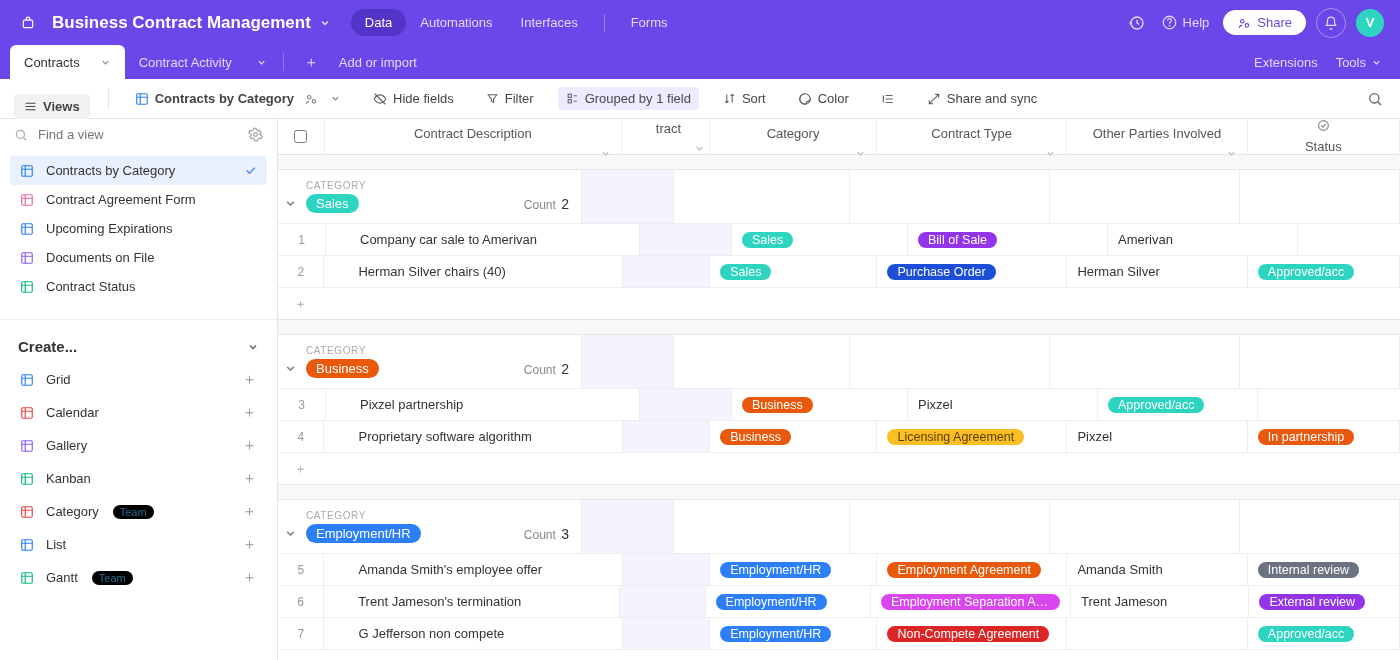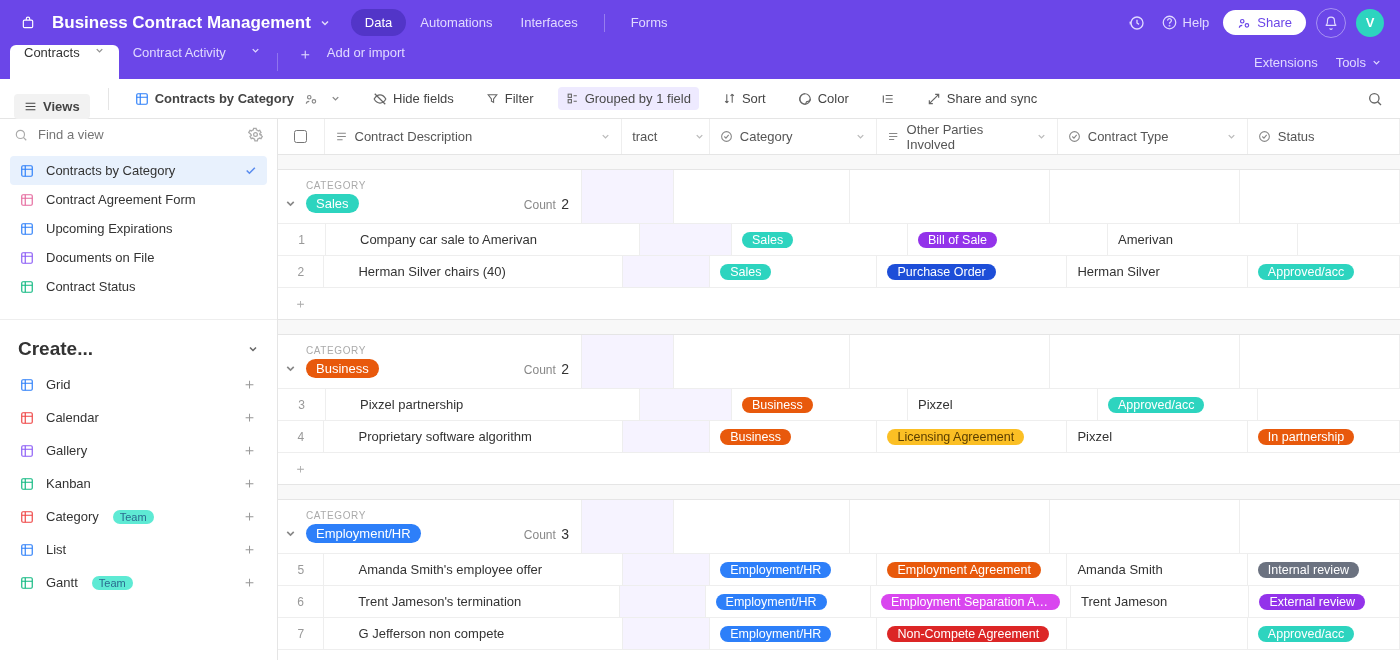"Contracts" .tab { align-items: flex-start -> center; gap: 14px -> 20px }
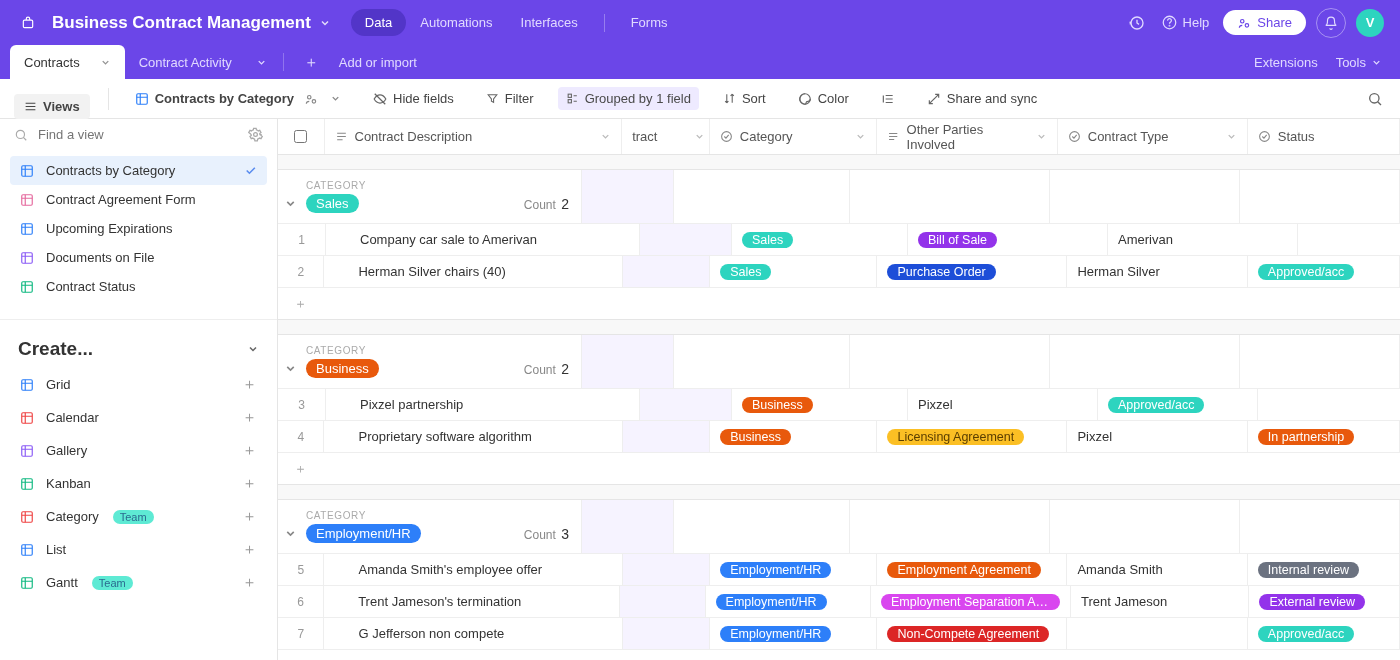"Contract Description" .gcell-h { flex-direction: none -> column }
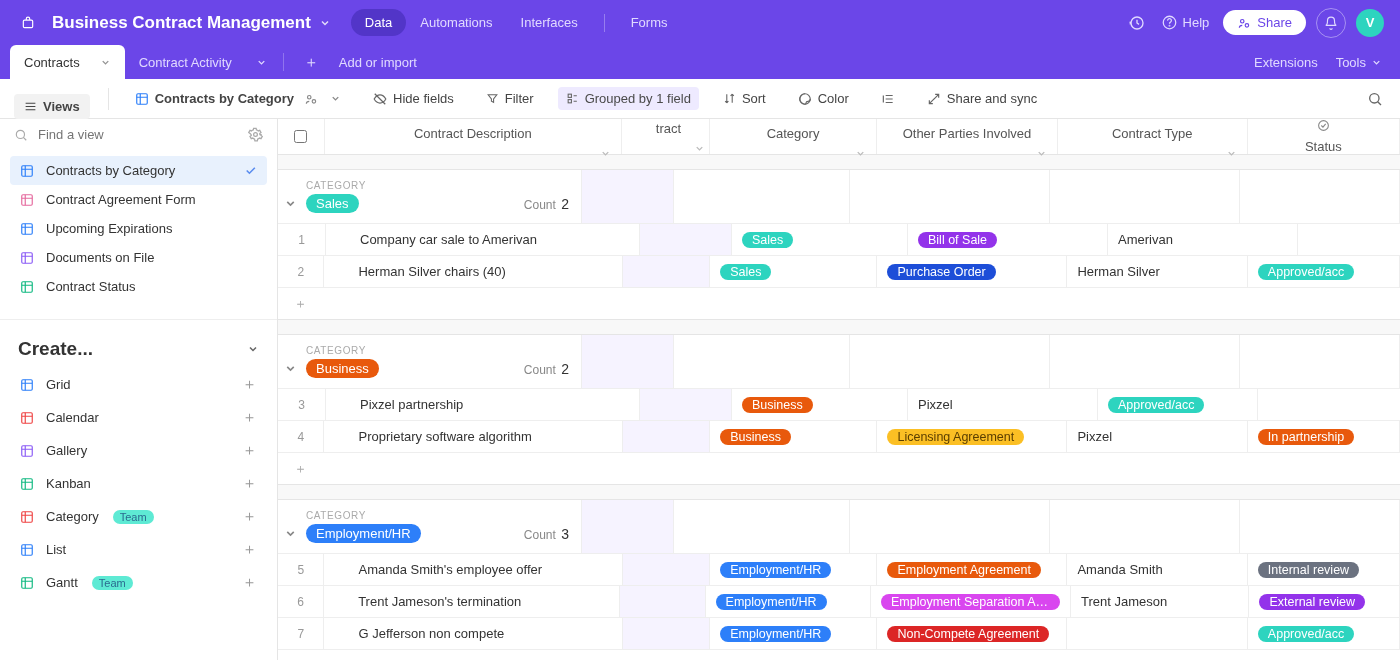"Other Parties Involved" div.gcell-h { order: before "Contract Type" -> after "Contract Type" }
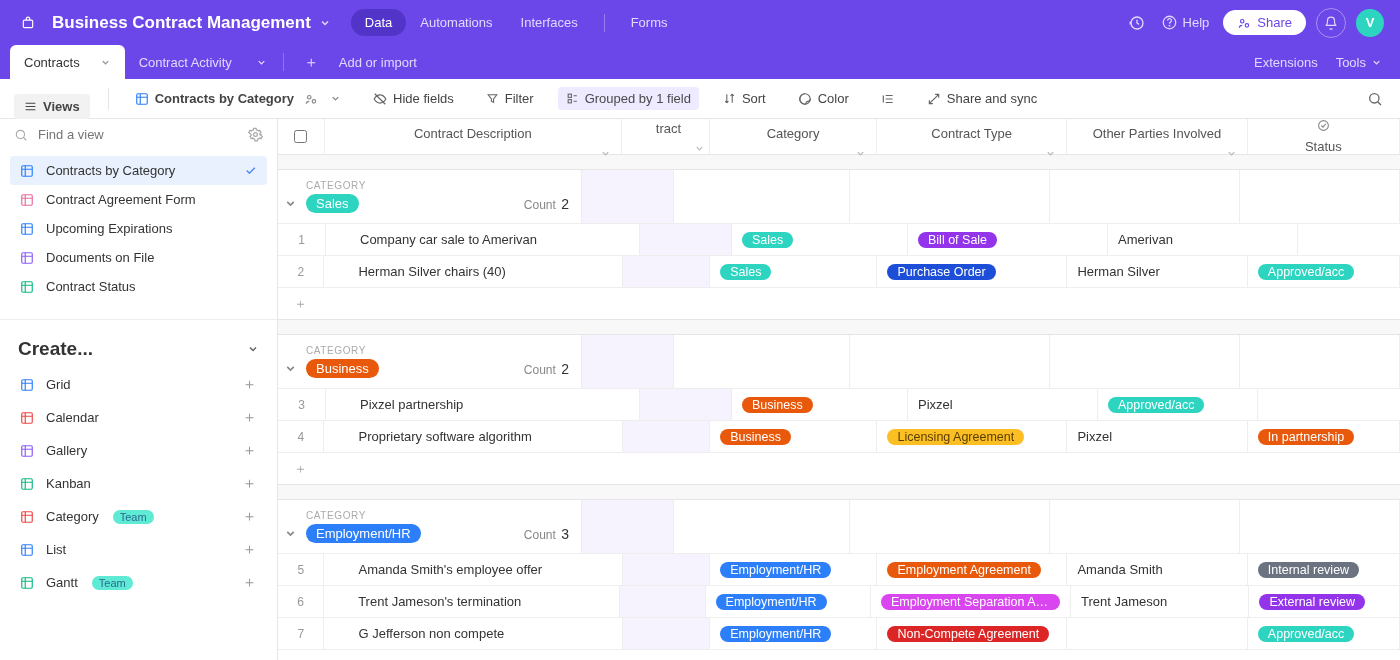"Create..." .sidebar .create-hdr { font-size: 19px -> 15px }
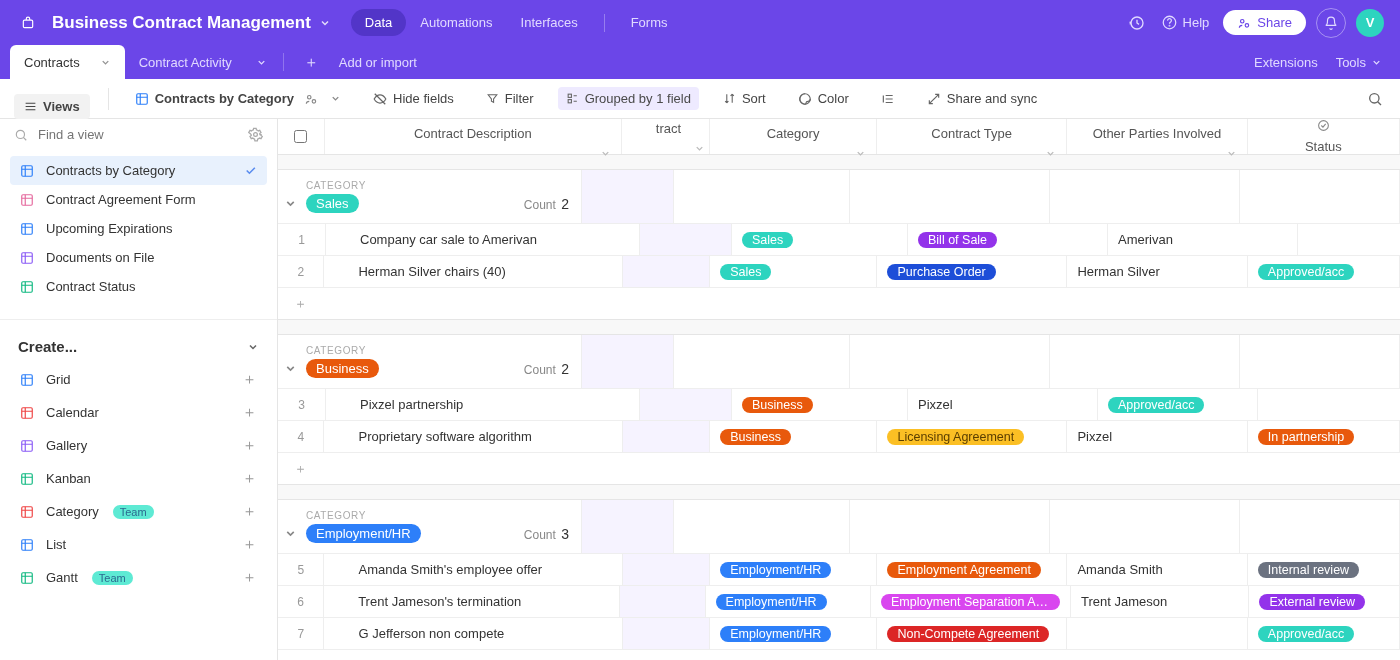"Team" .sidebar .create-item .badge { background: #5eead4 -> #000000 }
